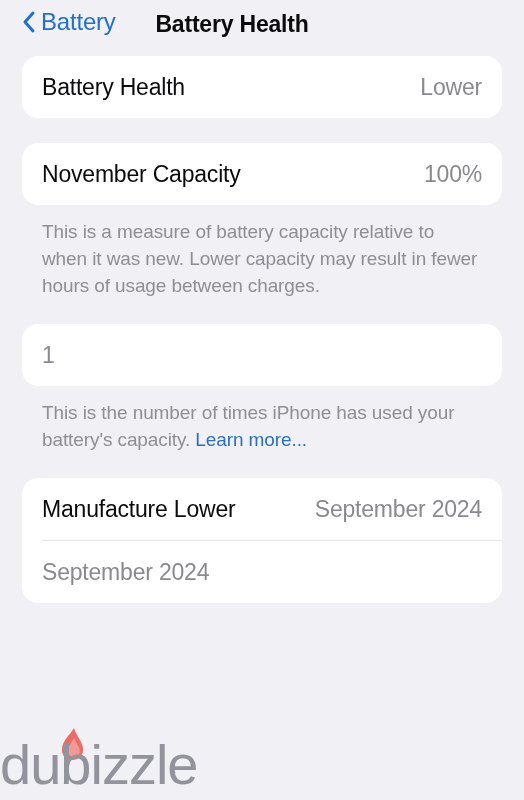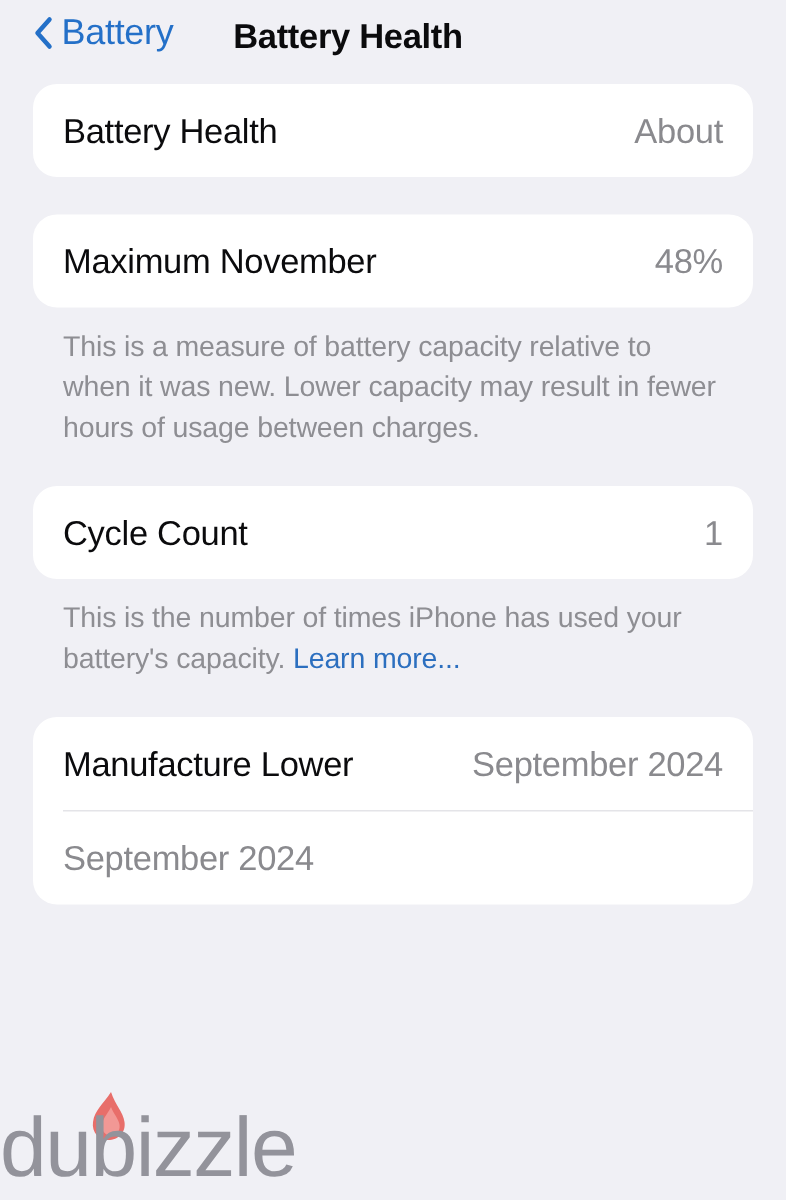"About" span.row-value { text: About -> Lower }
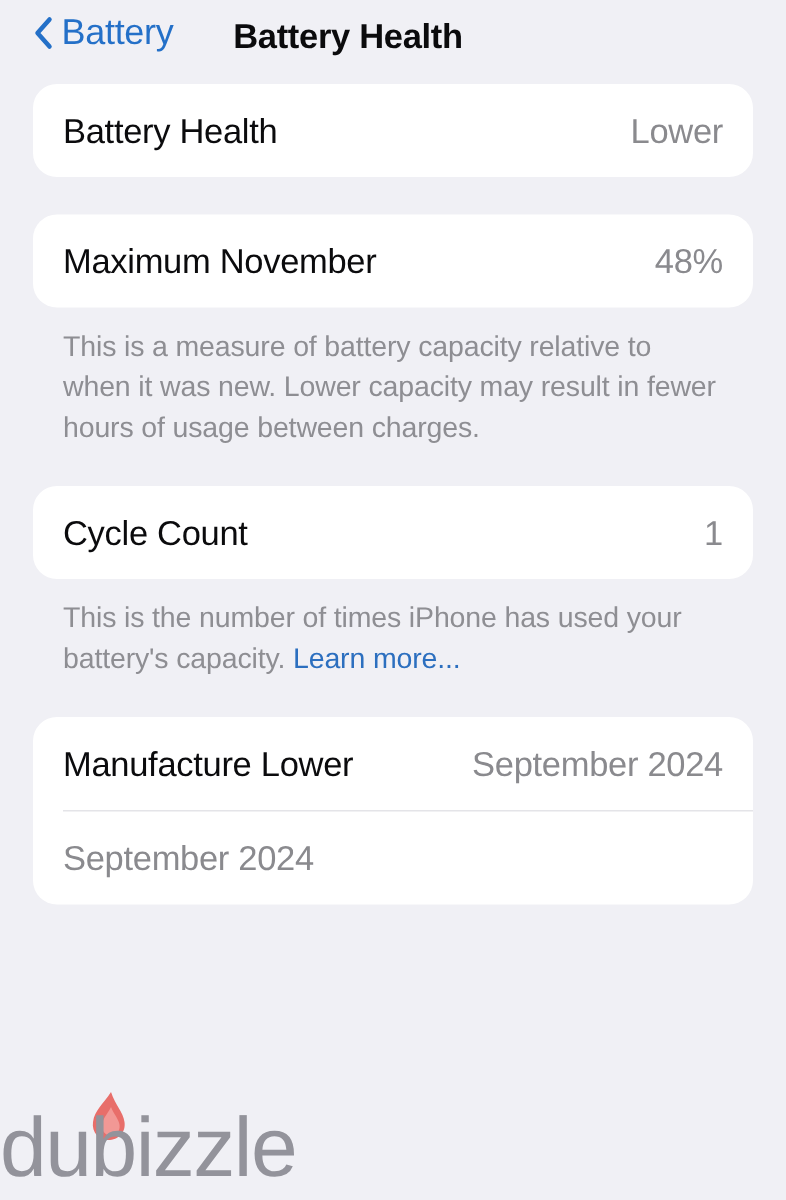"Maximum November" span.row-label { text: Maximum November -> November Capacity }
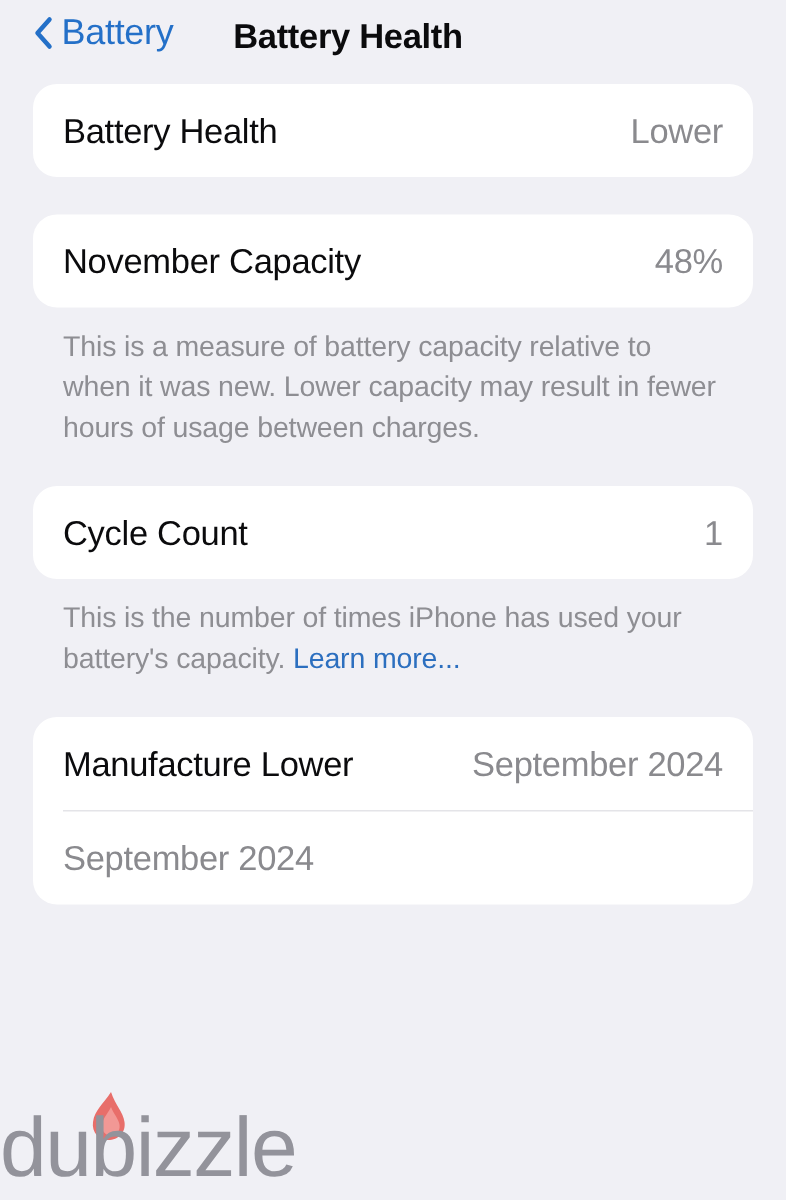"48%" span.row-value { text: 48% -> 100% }
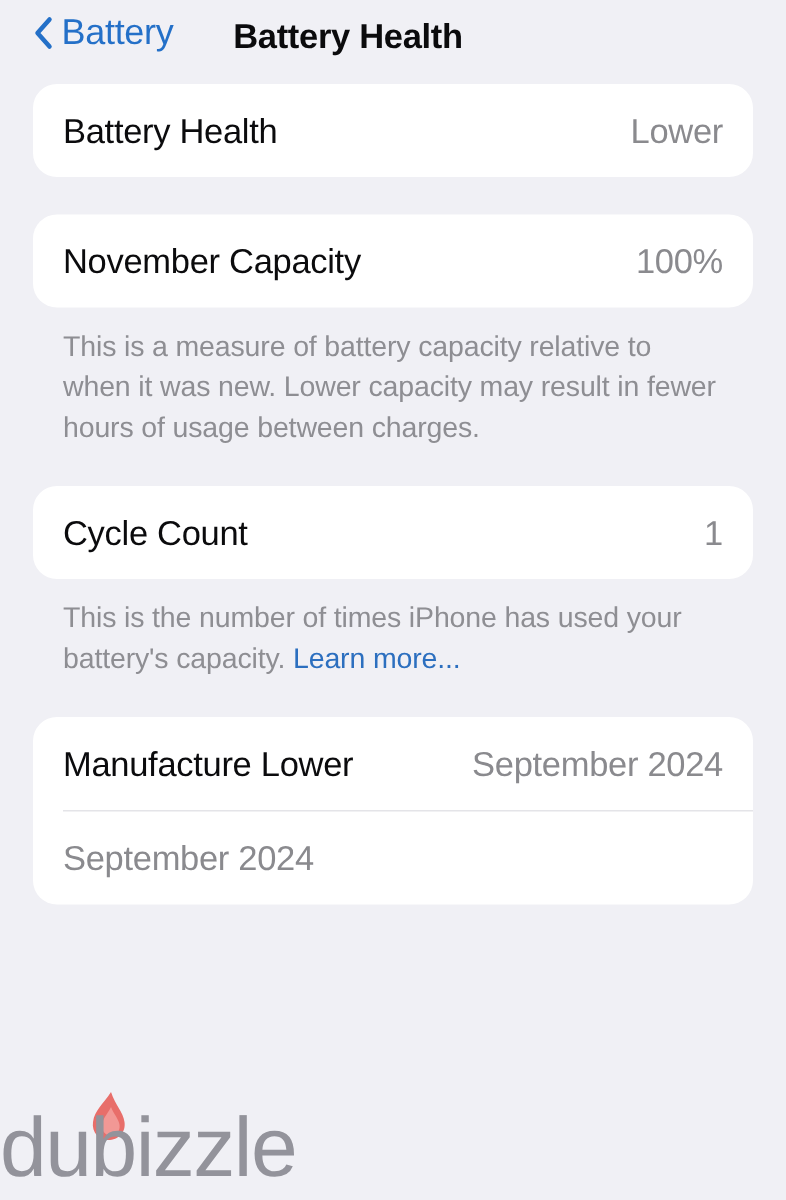"Cycle Count" span.row-label { html: <span>Cycle Count</span> -> none }
